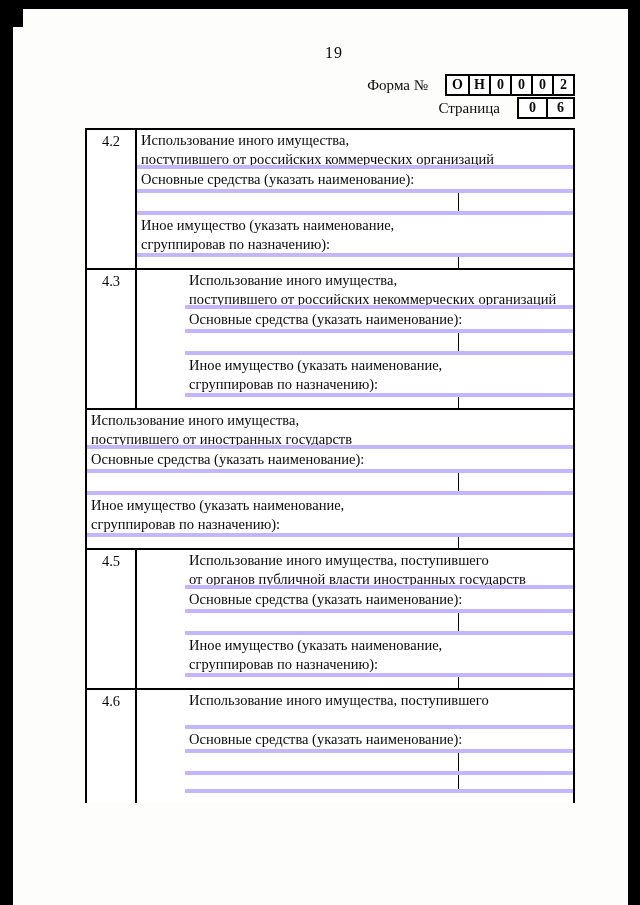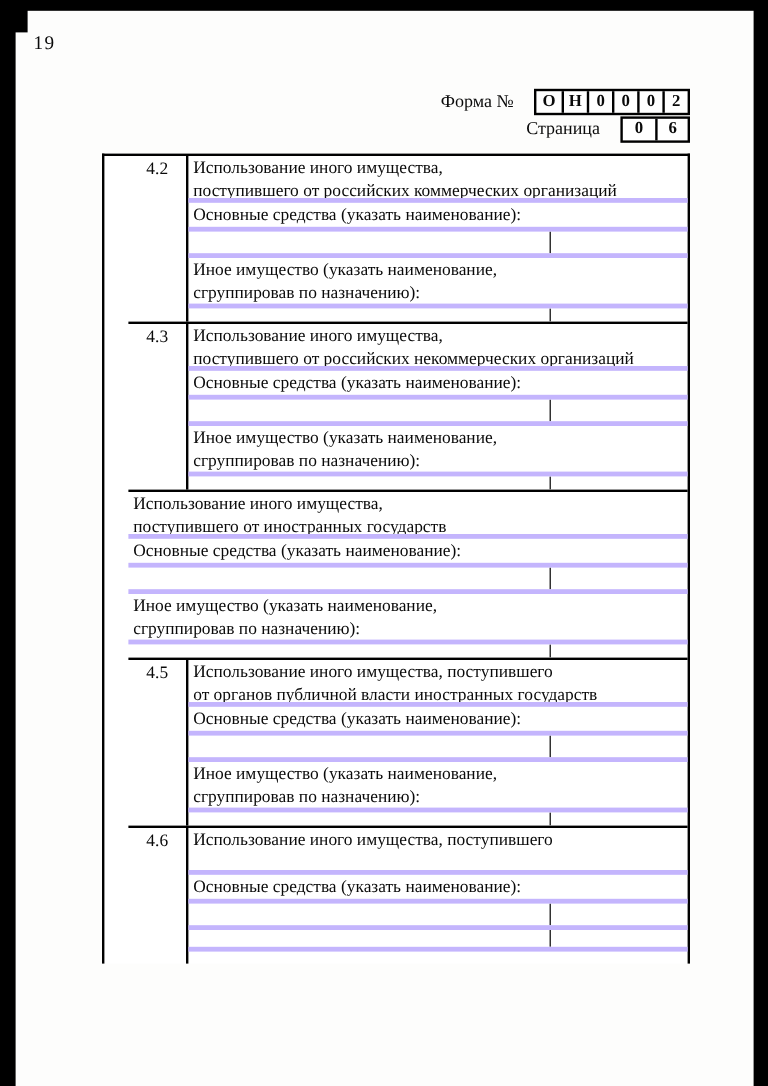"19" .page-number { text-align: left -> center; top: 28px -> 44px }
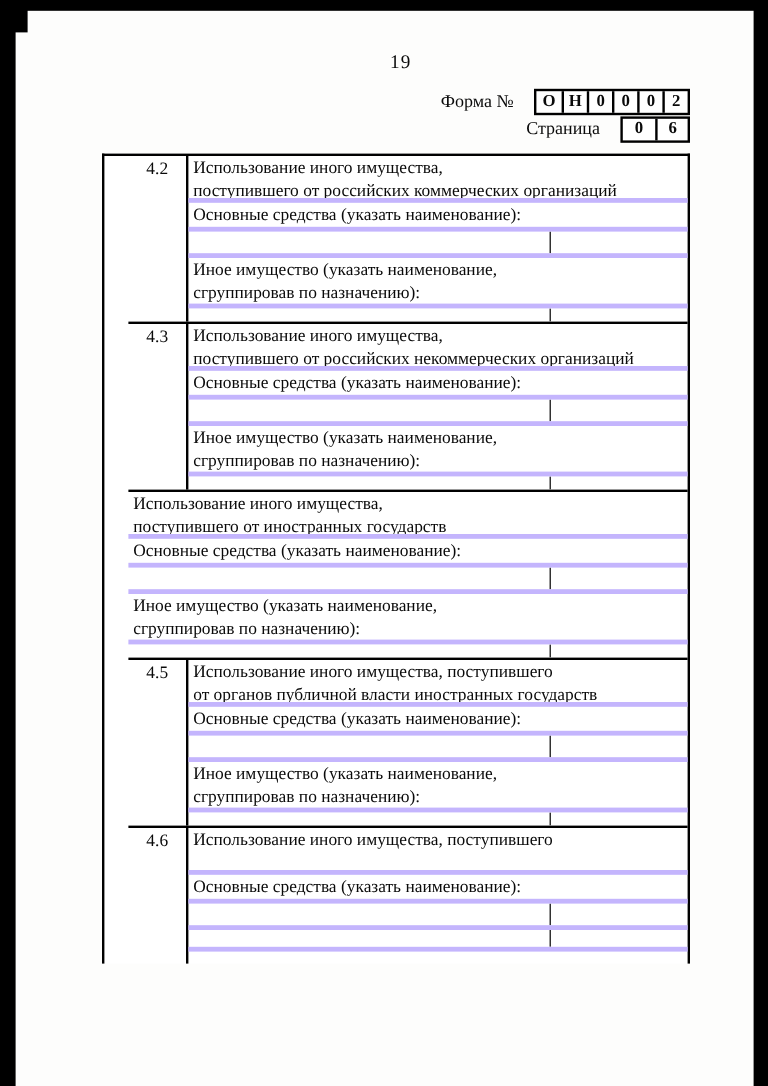"4.2" .main-table { padding-left: 20px -> none }
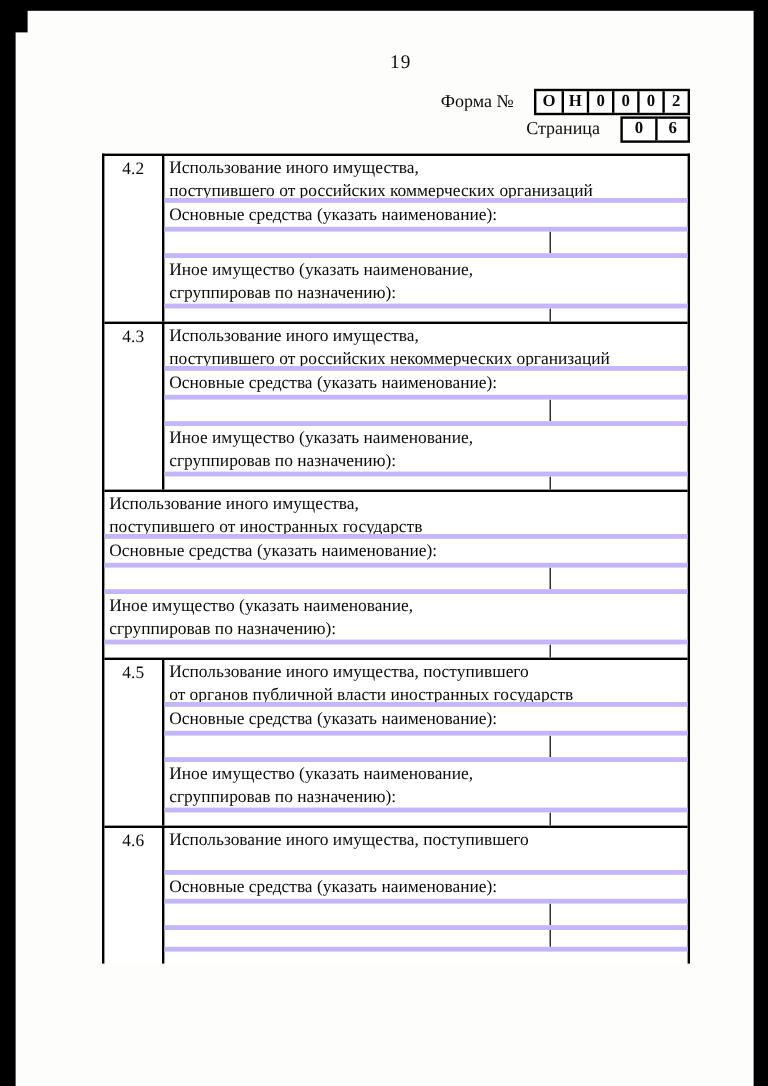"4.3" .section + .section { gap: none -> 48px }
